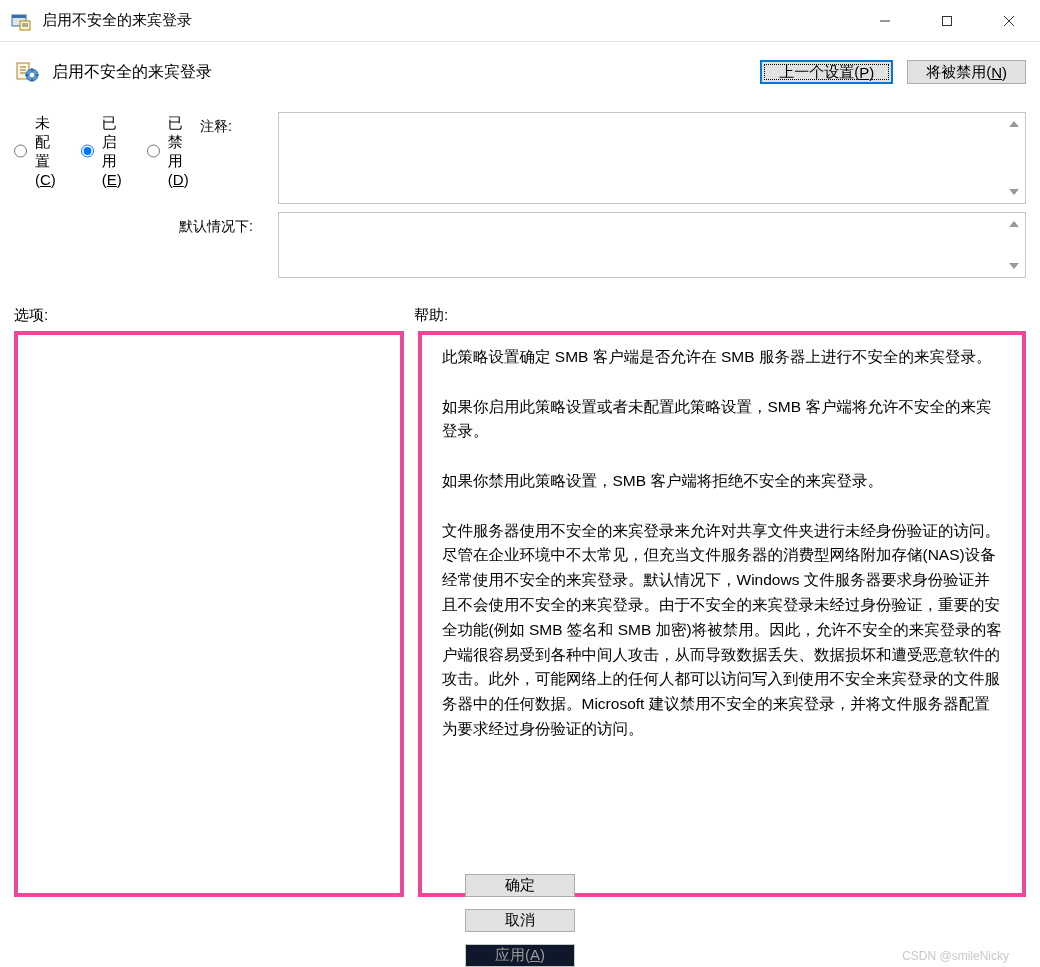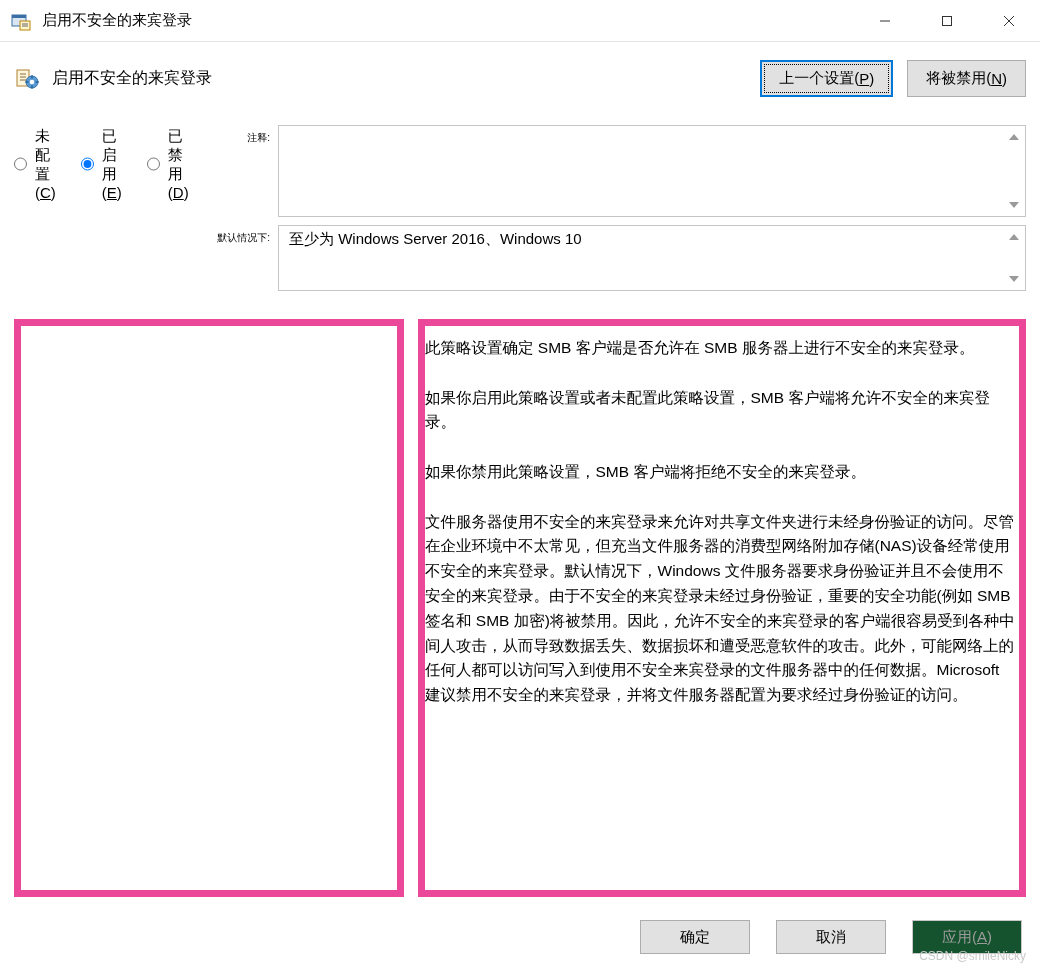"上一个设置(" .nav-btn { height: 37px -> 24px }
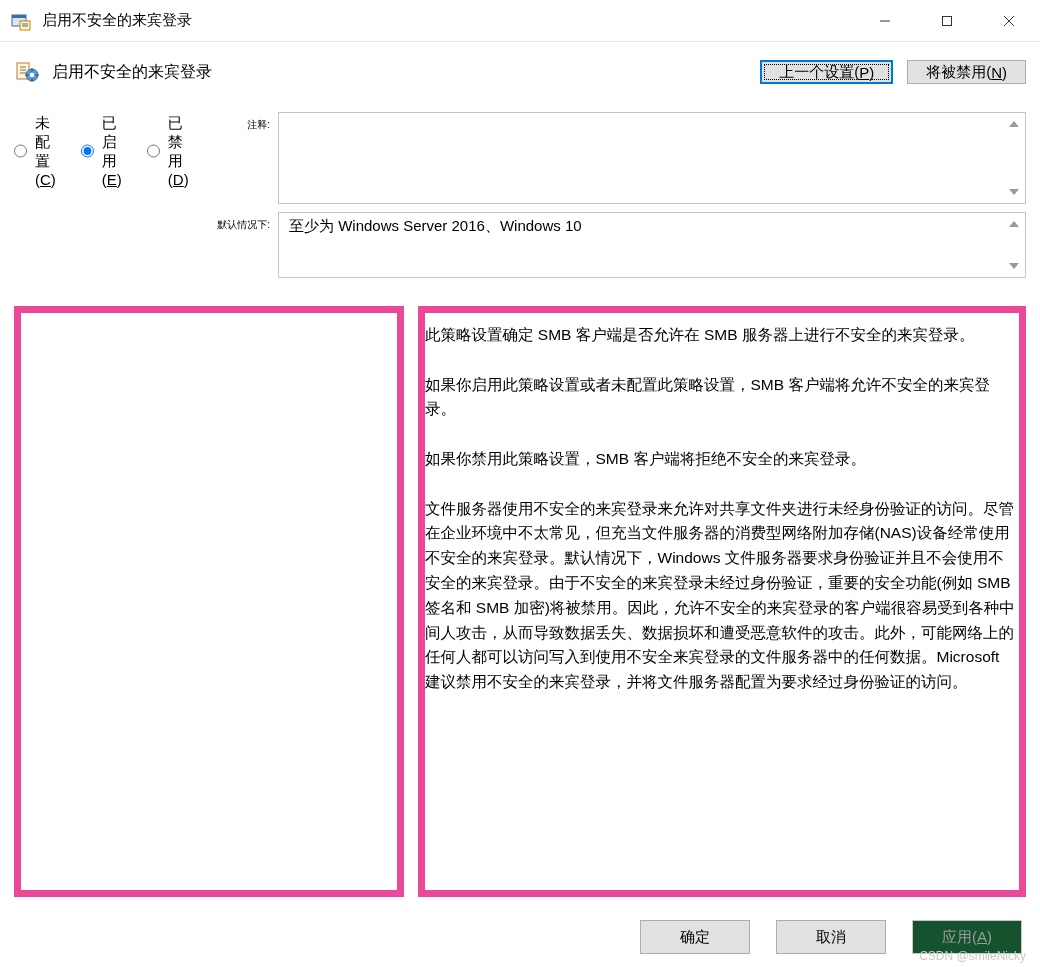"注释:" .field-label { font-size: 10px -> 14px; text-align: right -> center }
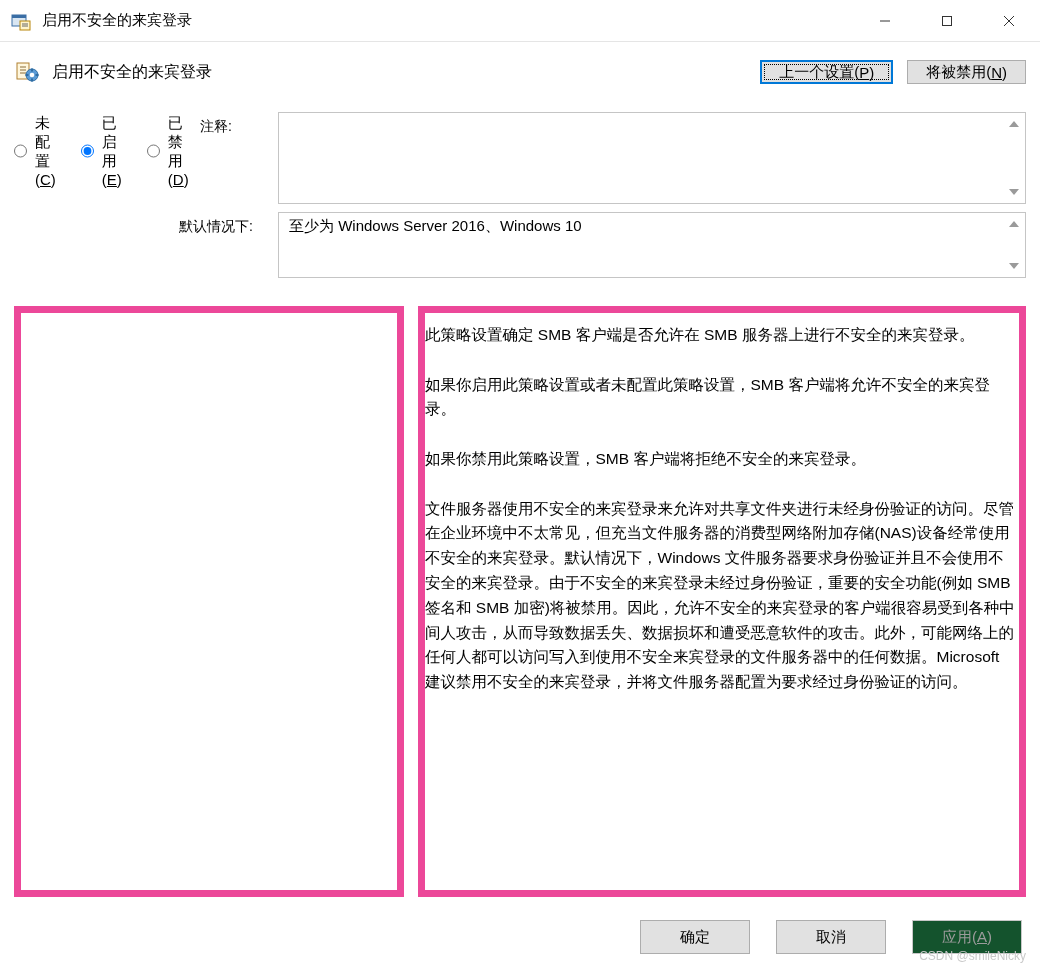"至少为 Windows Server 2016、Windows 10" span { html: <span>至少为 Windows Server 2016、Windows 10</span> -> none }
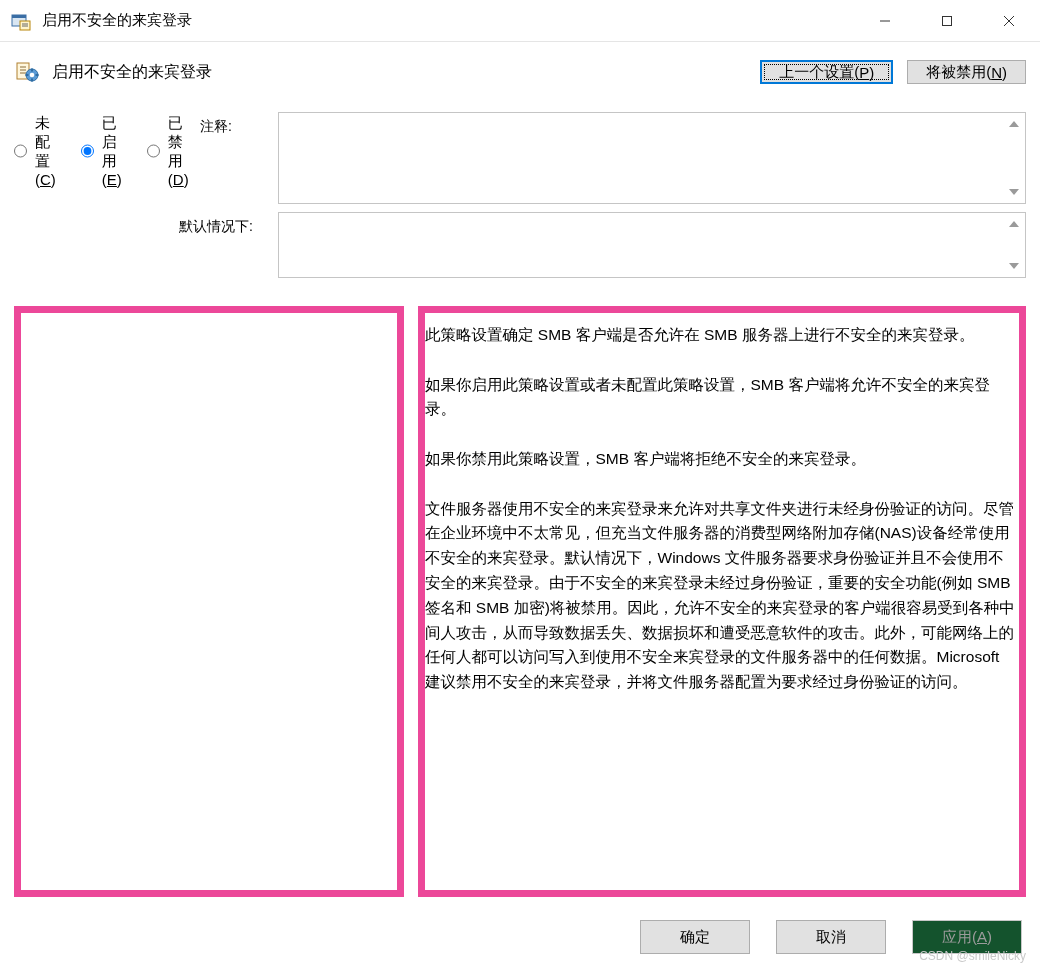"选项:" div.panels-labels { html: none -> <div> <div>选项:</div> <div>帮助:</div> </div> }
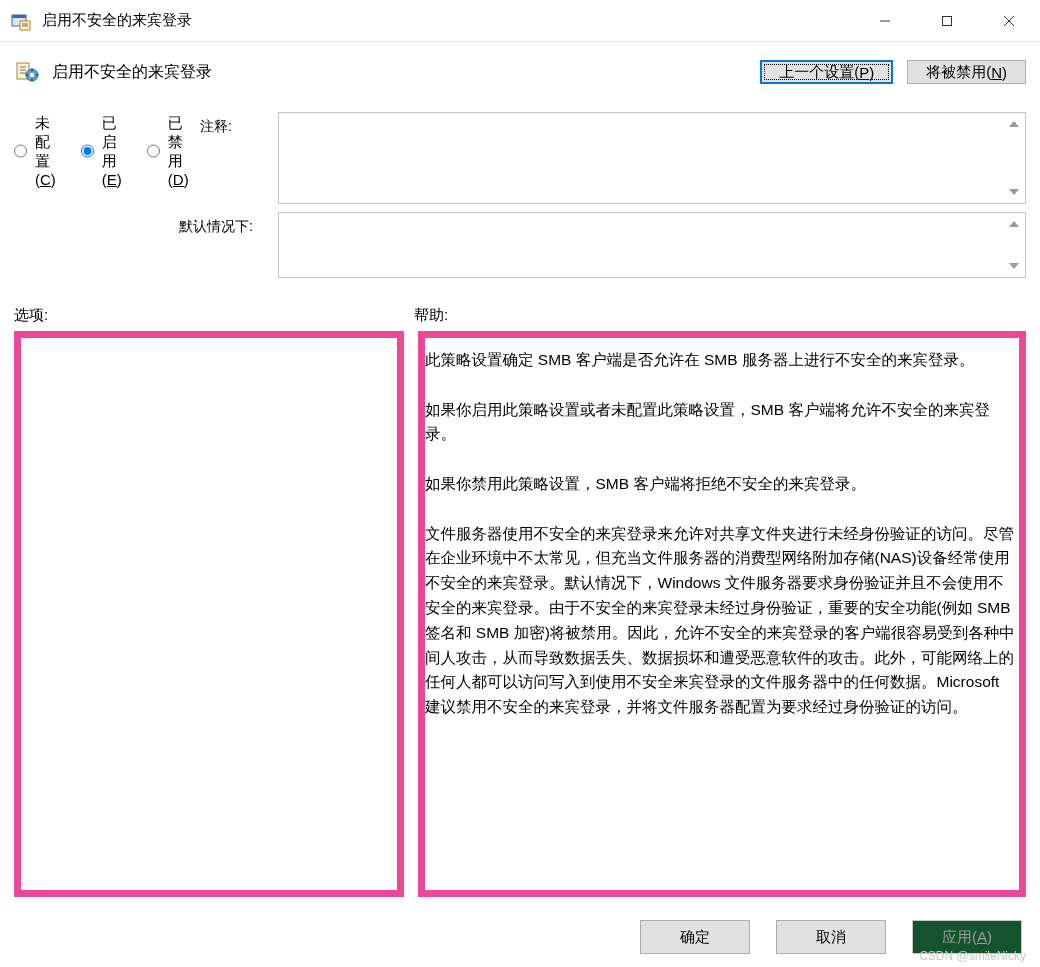"此策略设置确定 SMB 客户端是否允许在 SMB 服务器上进行不安全的来宾登录。" .panel-box { border: 7px solid #ec4899 -> 4px solid #ec4899; padding: 10px 0 -> 10px 20px }
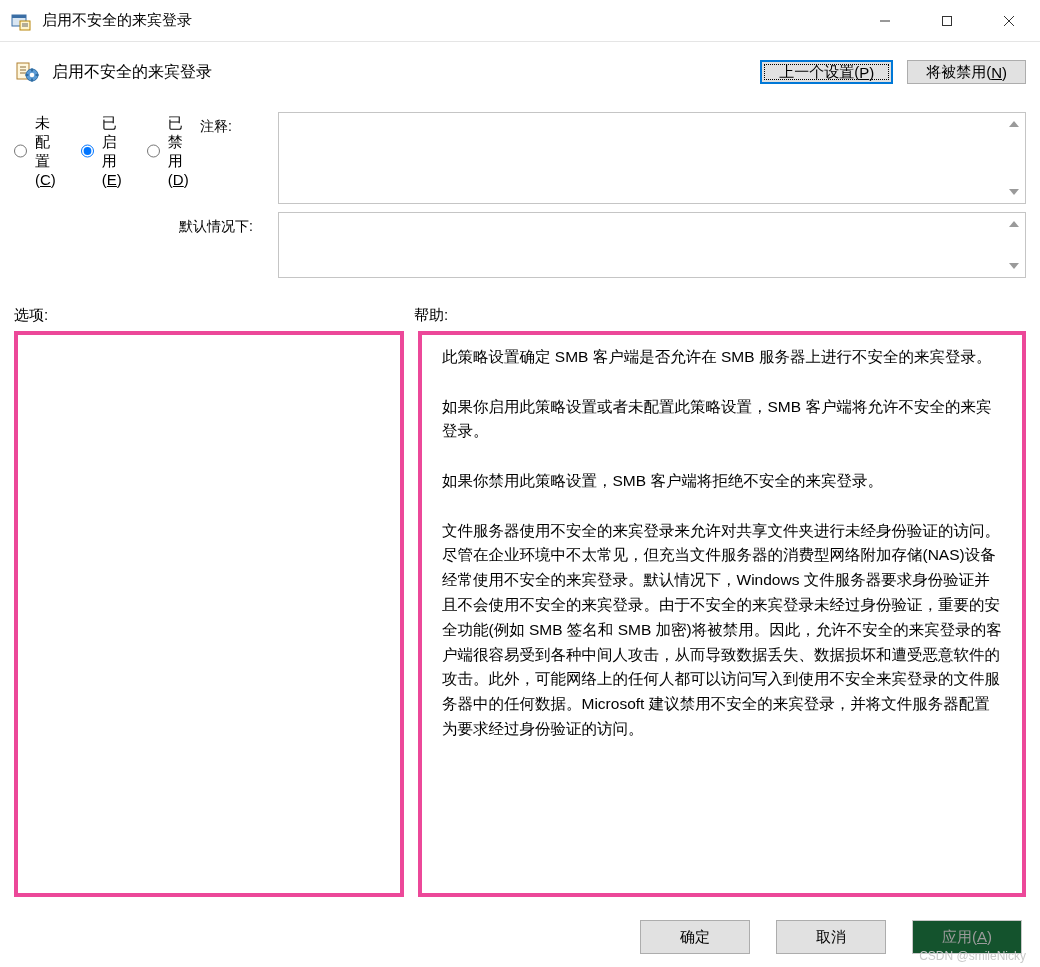"确定" .bottom-row { flex-direction: none -> column; gap: 26px -> 12px }
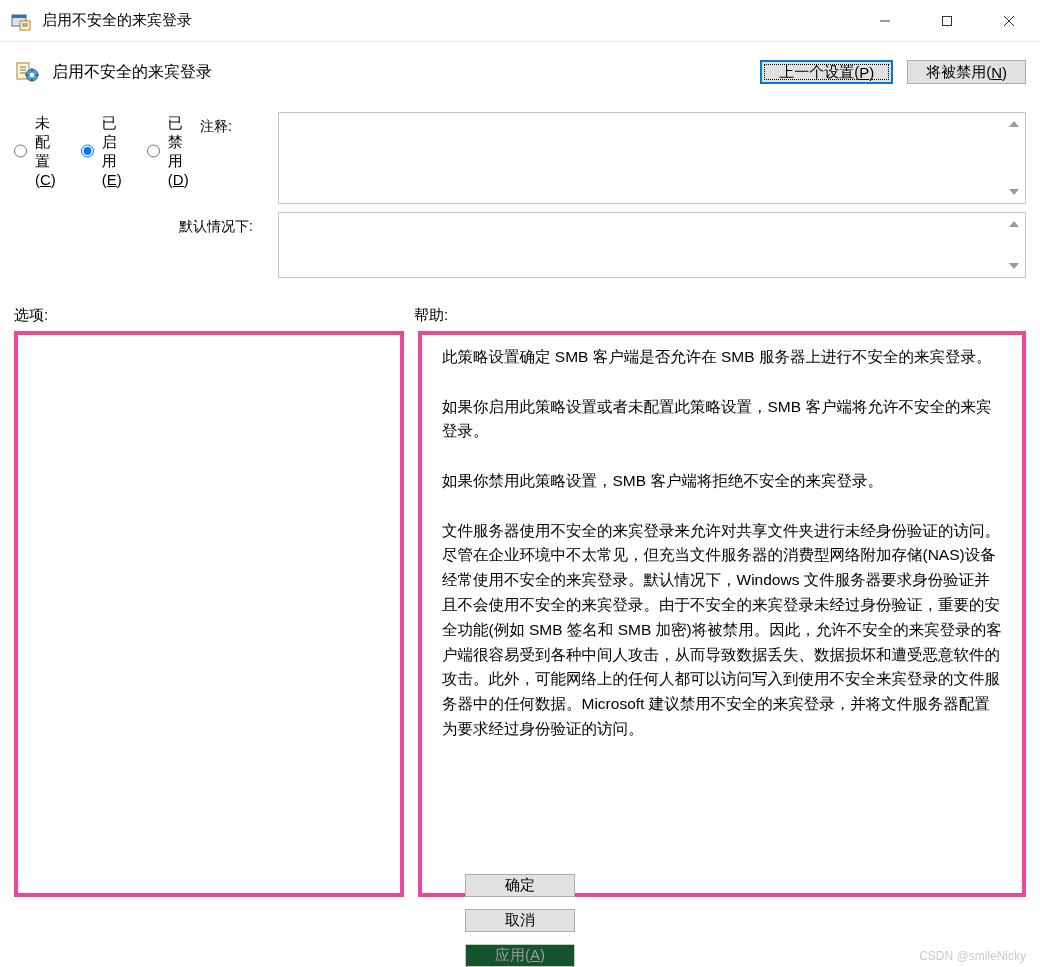"应用(A)" .dlg-btn[disabled] { background: #14532d -> #0f172a }
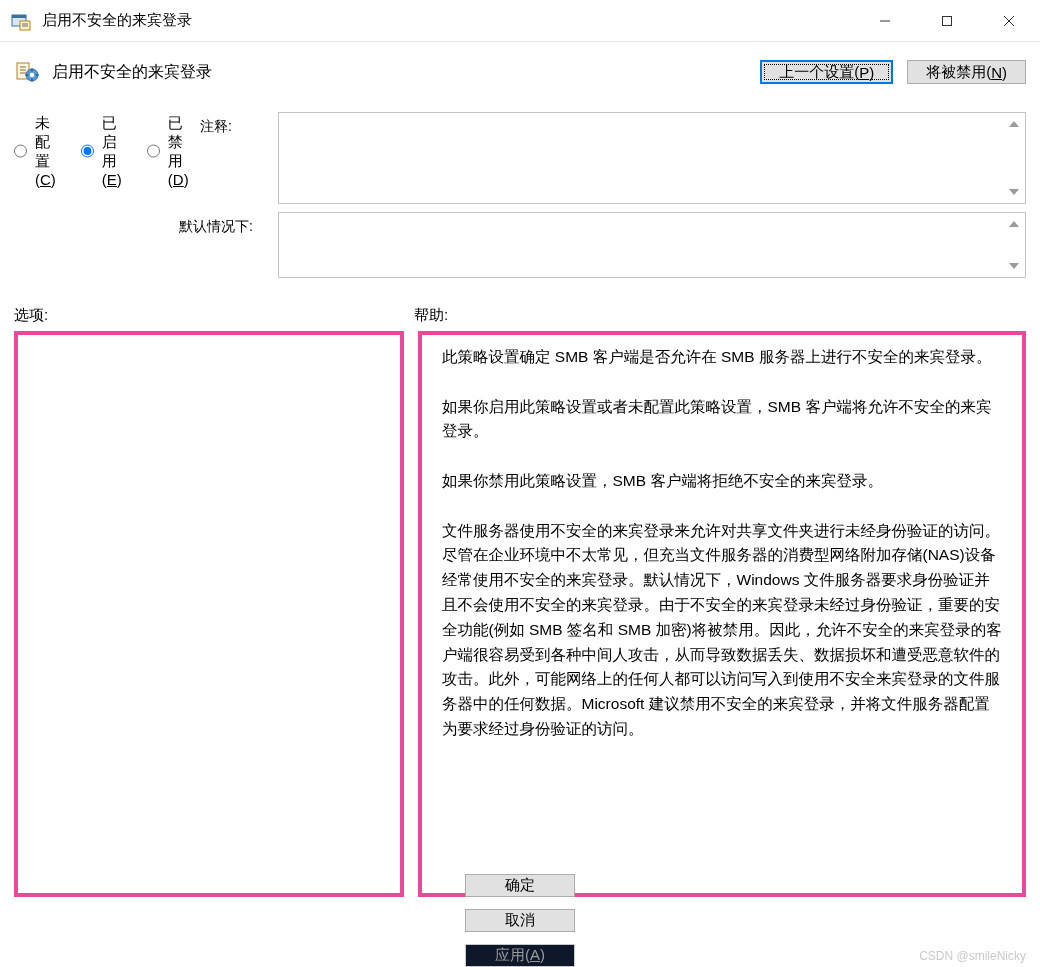"CSDN @smileNicky" .watermark { right: 14px -> 31px }
